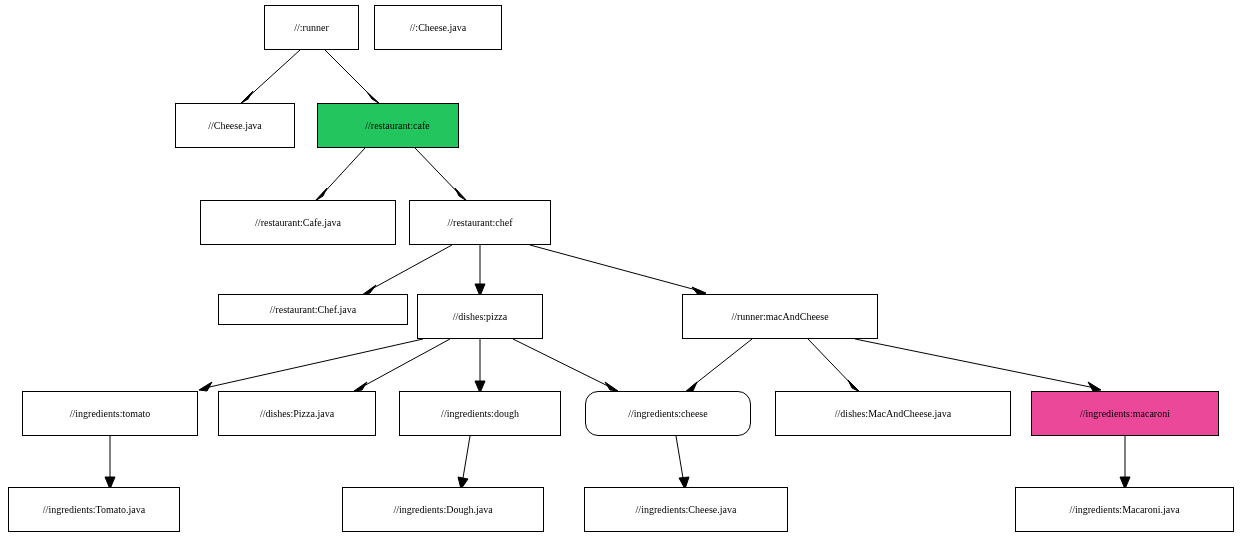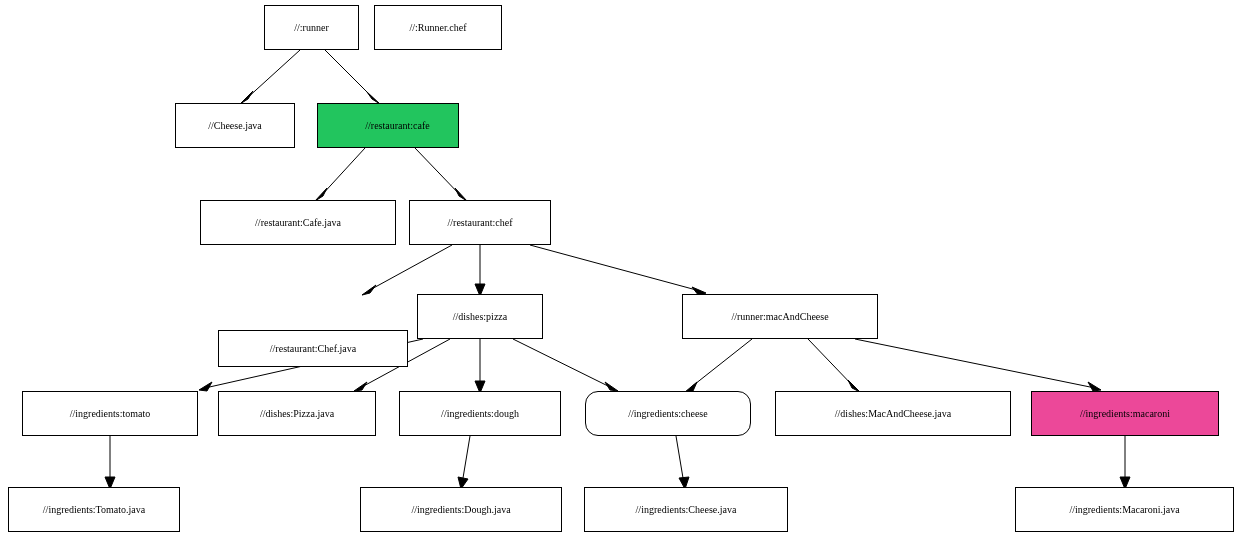"//:Runner.chef" span.node-label { text: //:Runner.chef -> //:Cheese.java }
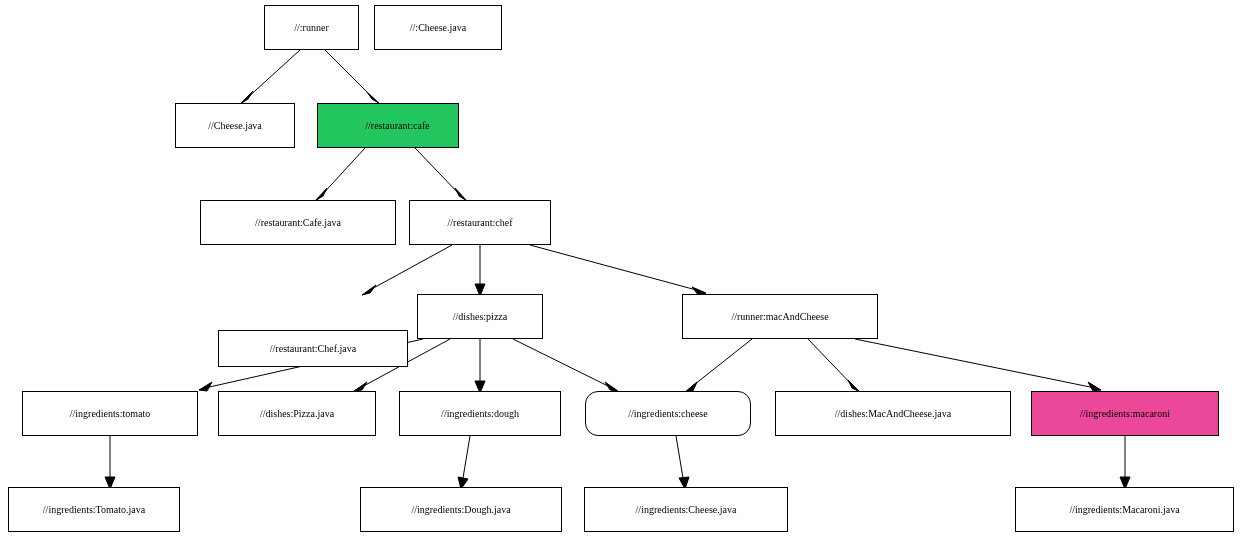"//restaurant:Chef.java" div.node { height: 37px -> 31px; margin-top: 36px -> none }
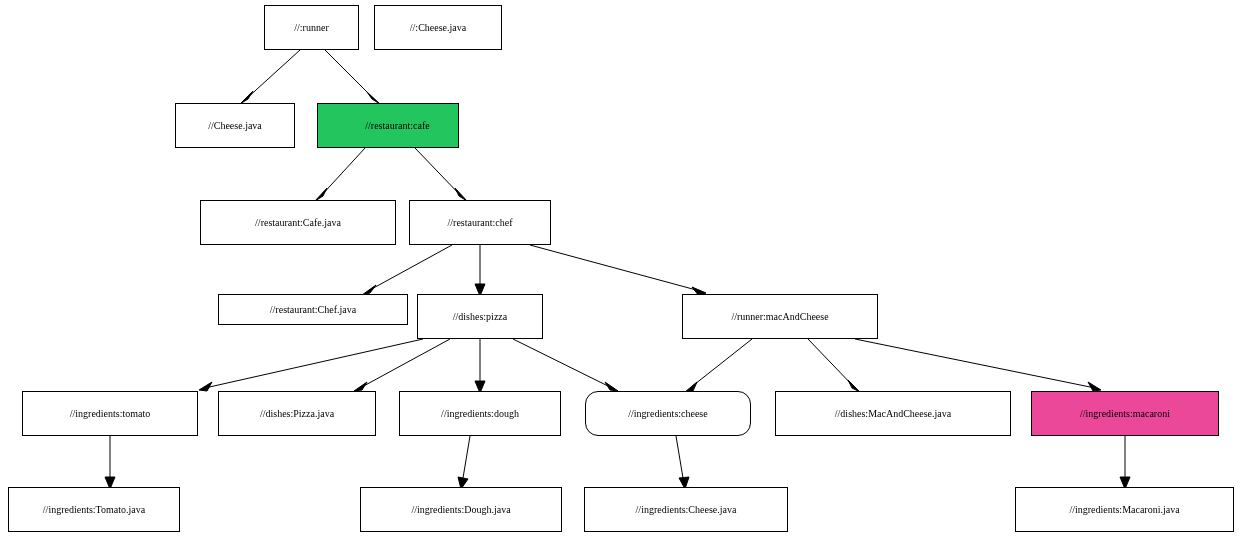"//ingredients:Dough.java" div.node { left: 360px -> 342px }
